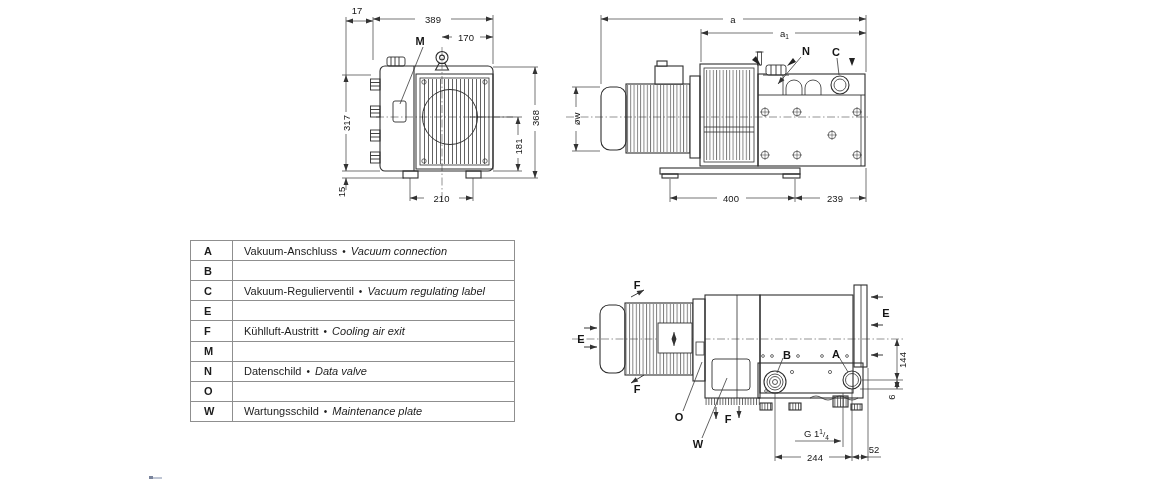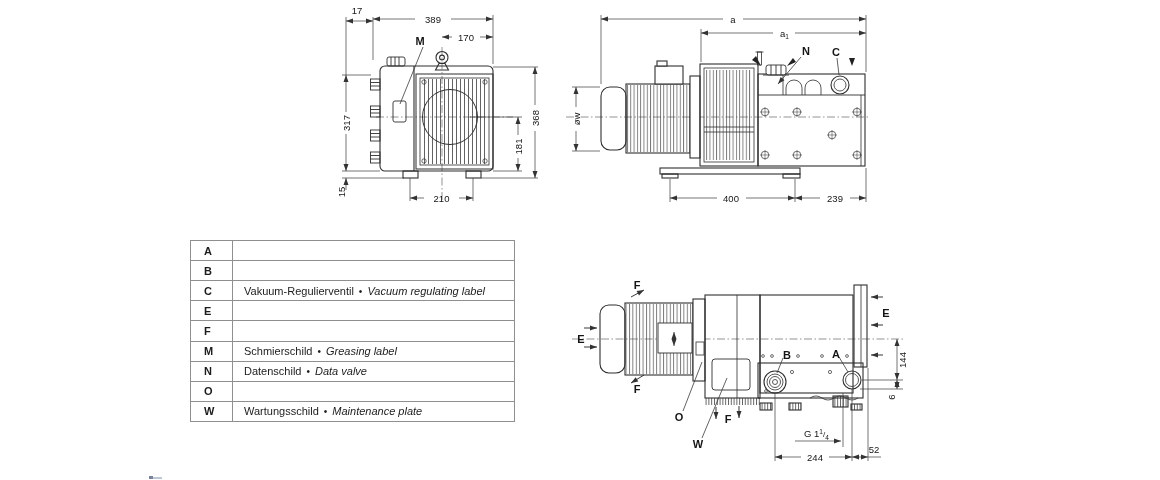"Vakuum-Anschluss • Vacuum connection" div.ltext { html: none -> <div><span>Vakuum-Anschluss</span><span>•</span><span>Vacuum connection</span></div> }
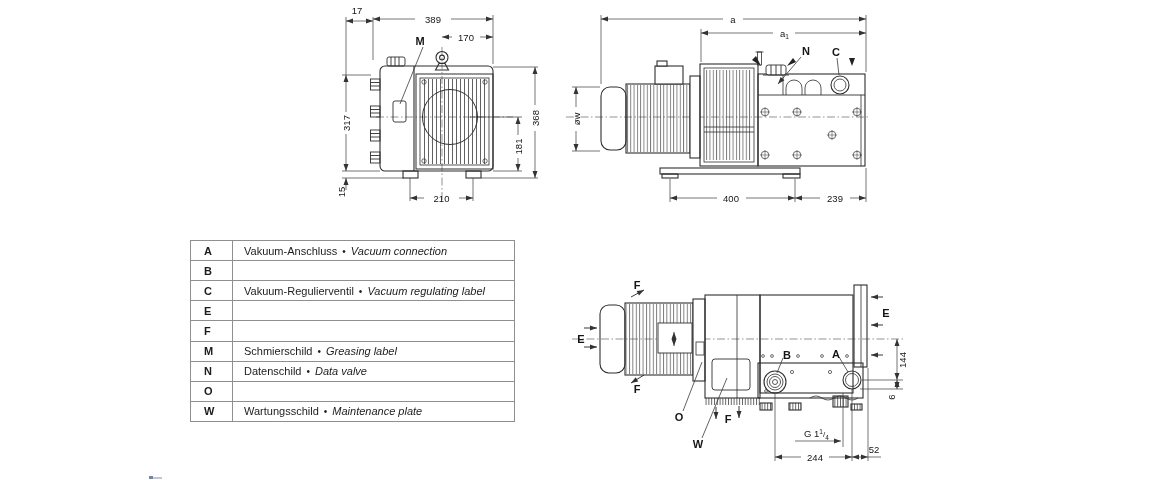"Kühlluft-Austritt • Cooling air exit" div.ltext { html: none -> <div><span>Kühlluft-Austritt</span><span>•</span><span>Cooling air exit</span></div> }
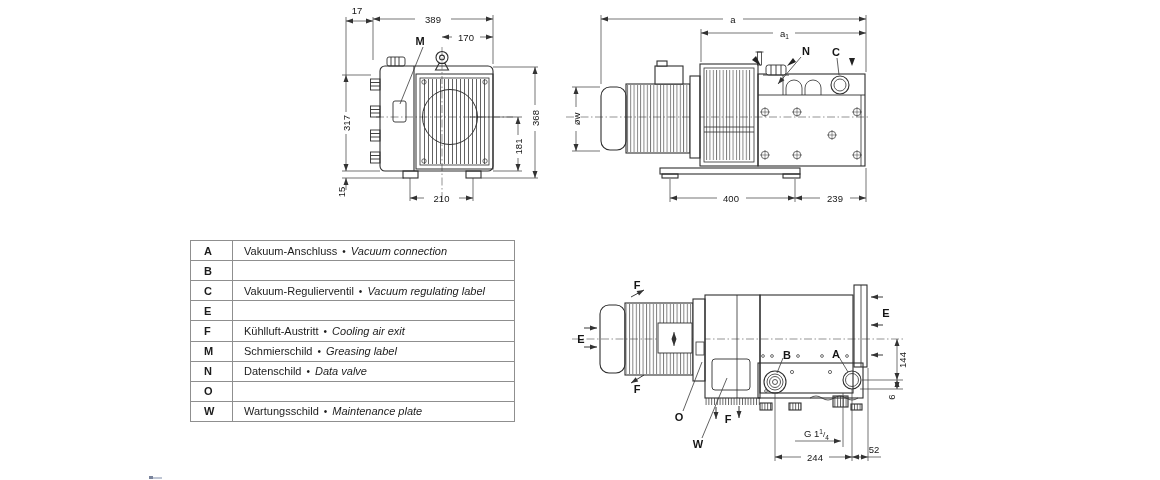"Schmierschild • Greasing label" div.ltext { html: <div><span>Schmierschild</span><span>•</span><span>Greasing label</span></div> -> none }
